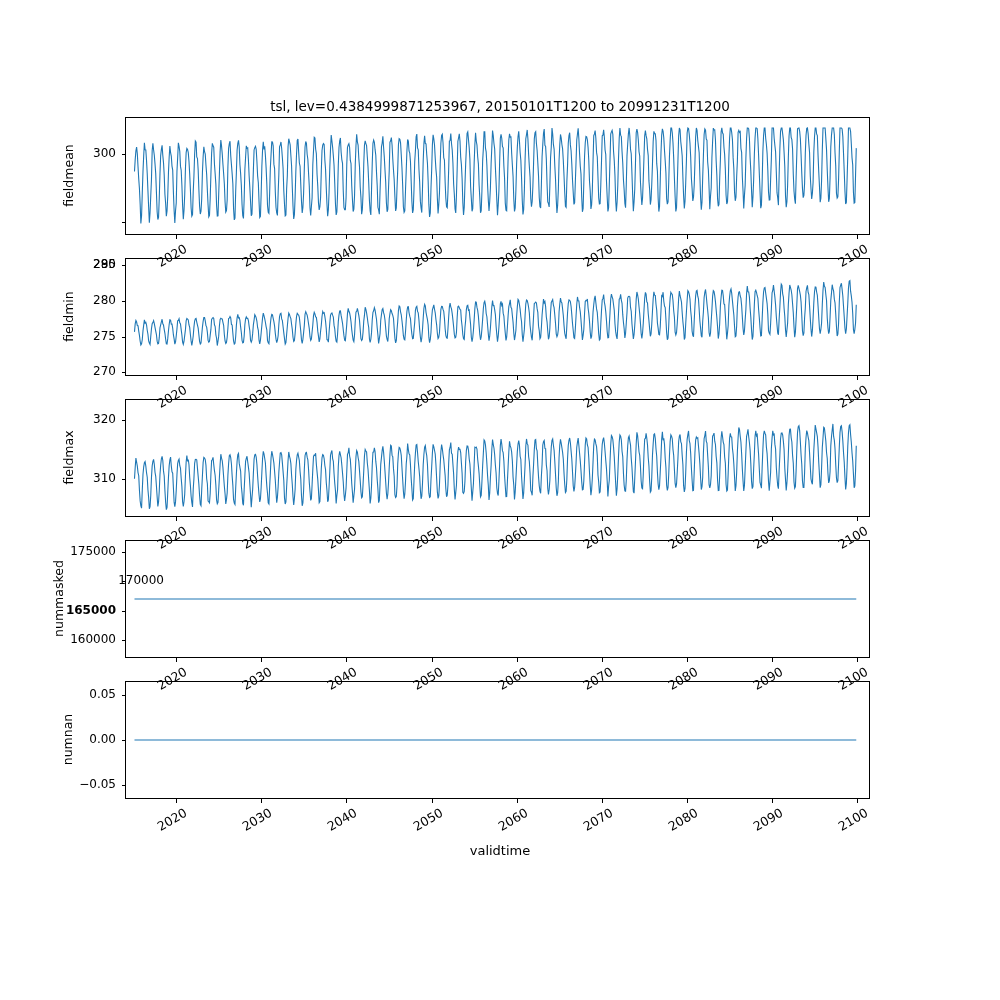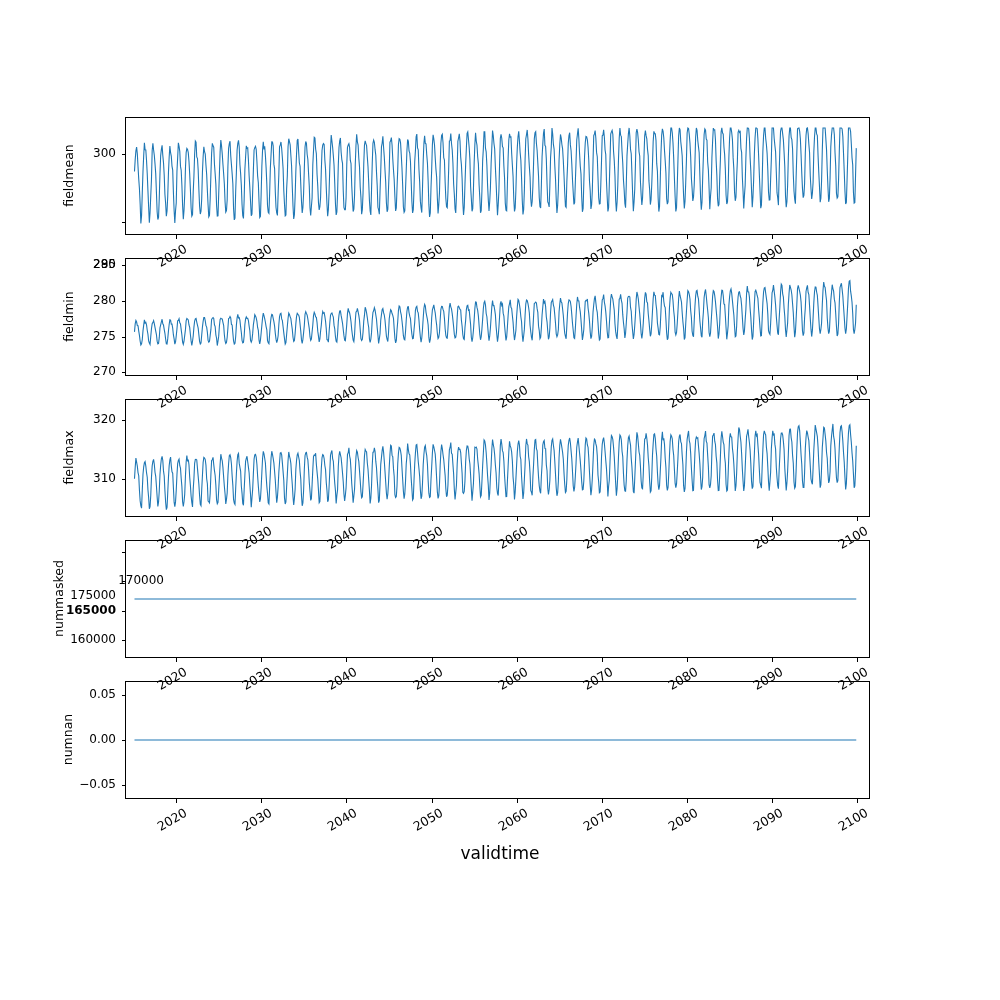"tsl, lev=0.4384999871253967," div { html: none -> <div>tsl, lev=0.4384999871253967, 20150101T1200 to 20991231T1200</div> }
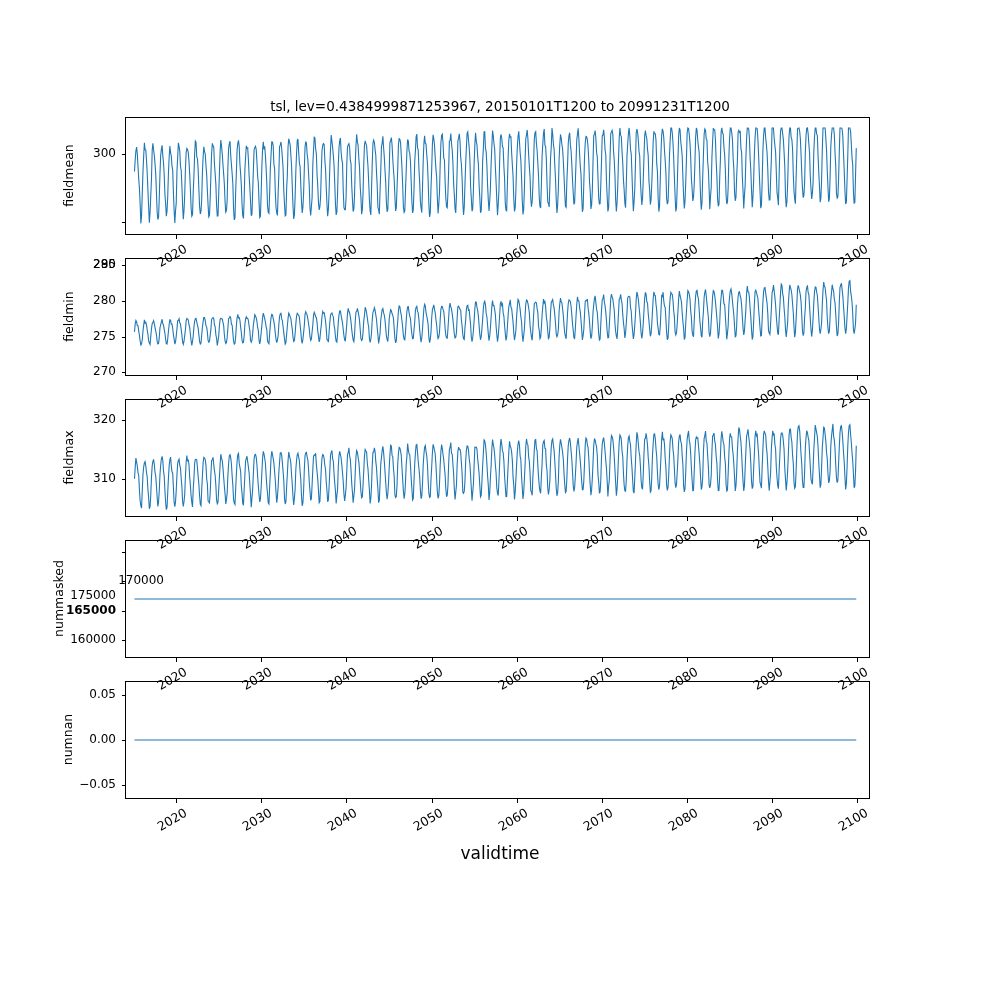"175000" div.ytick { margin-top: 44px -> none }
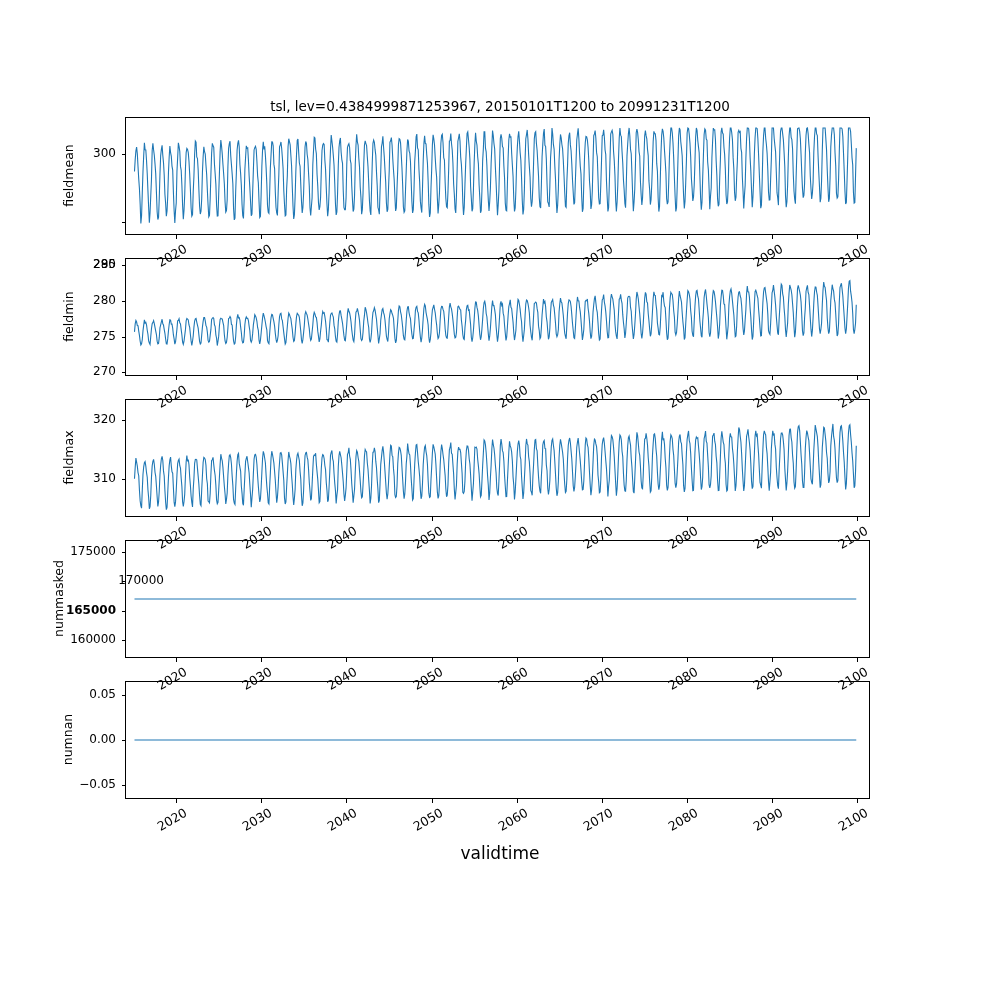"validtime" #xaxis-label { font-size: 17px -> 13px }
